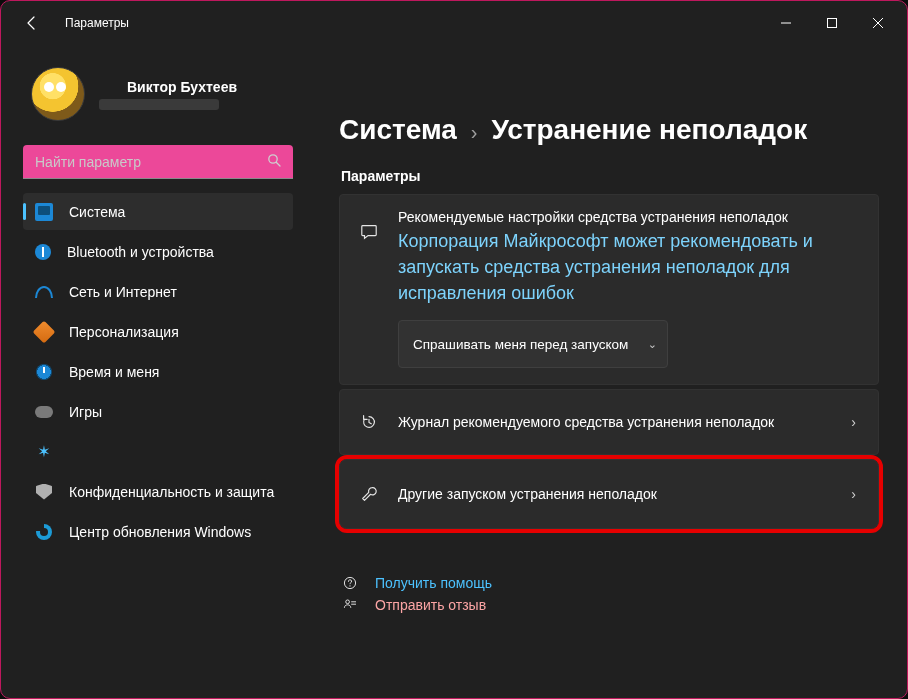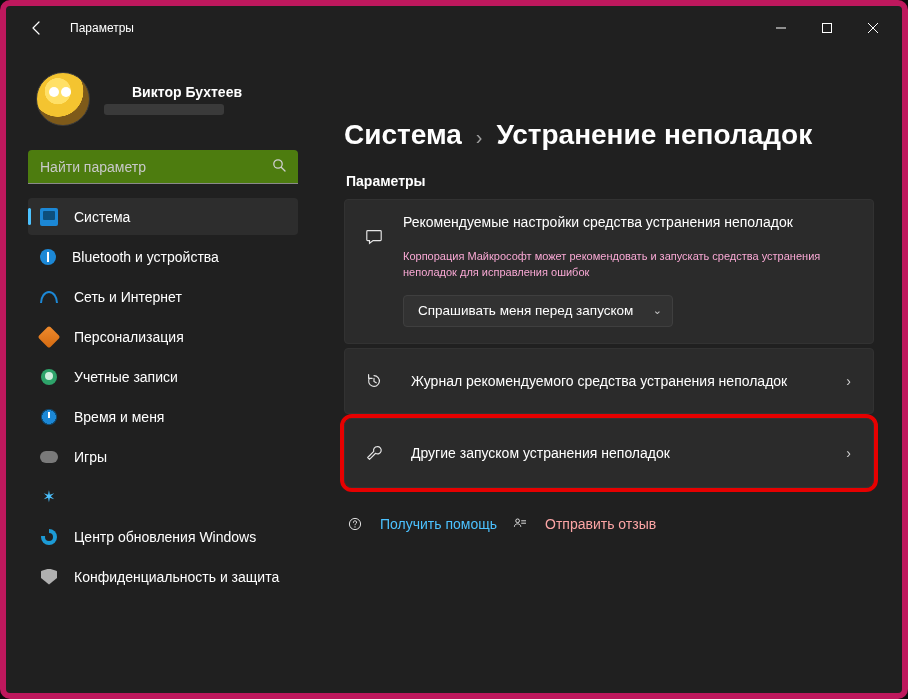"Параметры" .window { border: 6px solid #be185d -> 1px solid #be185d }
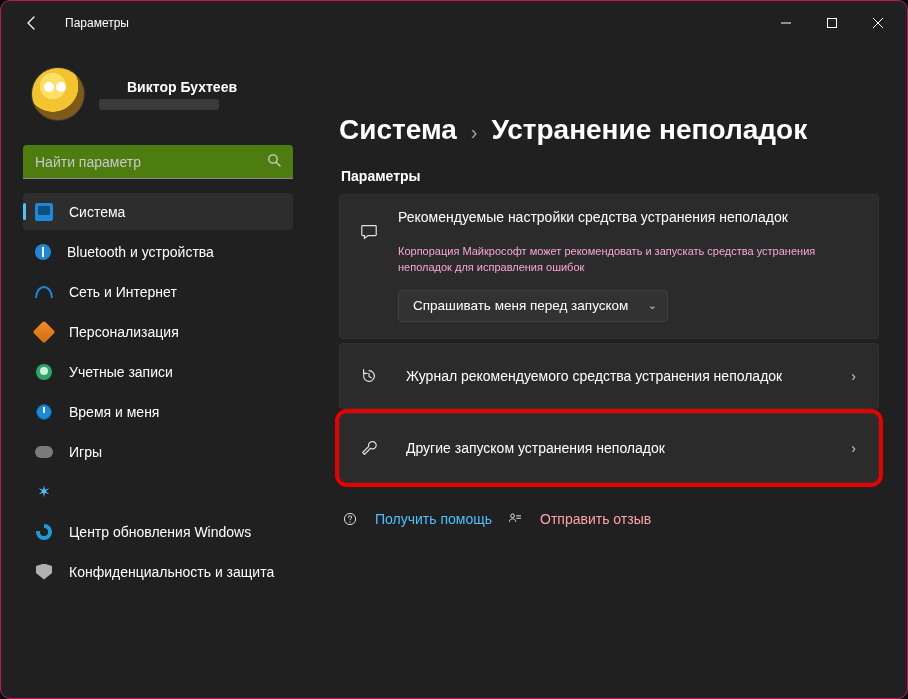"Найти параметр" .search-box { background: #4d7c0f -> #ec4899 }
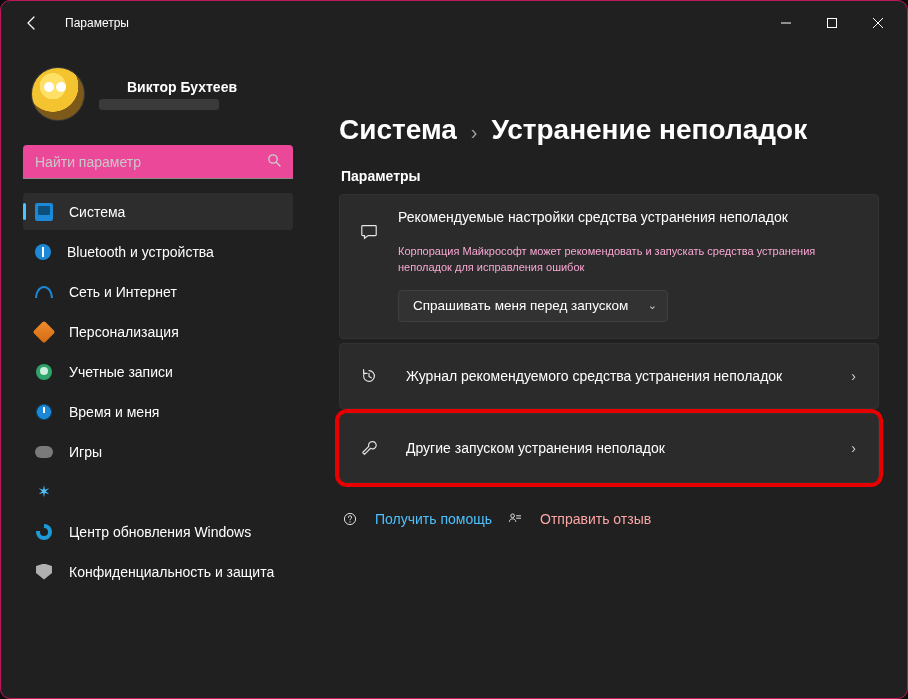"Корпорация Майкрософт может" .card-desc { color: #f9a8d4 -> #7dd3fc; font-size: 11px -> 18px; margin-top: 19px -> 3px }
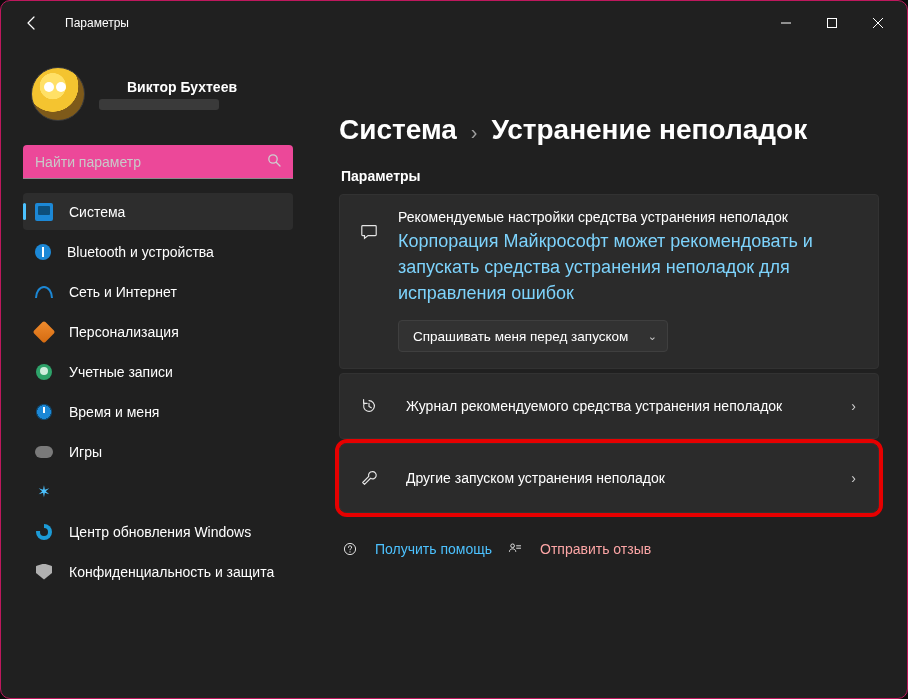"Спрашивать меня перед запуском" .dropdown { height: 32px -> 48px }
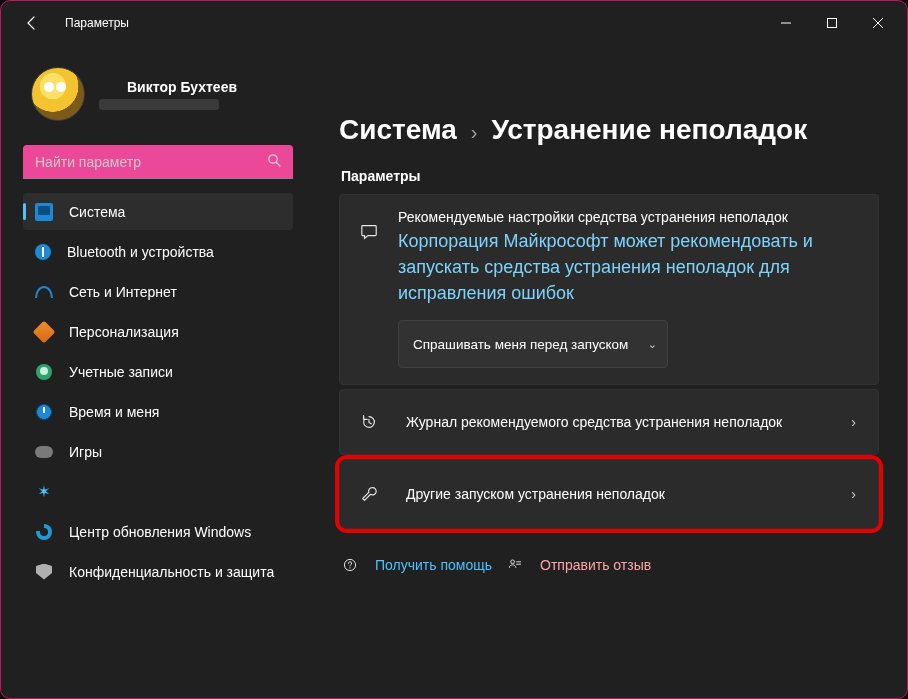"Учетные записи" div.nav-item { html: <div> <span> <span></span> </span> <span>Учетные записи</span> </div> -> none }
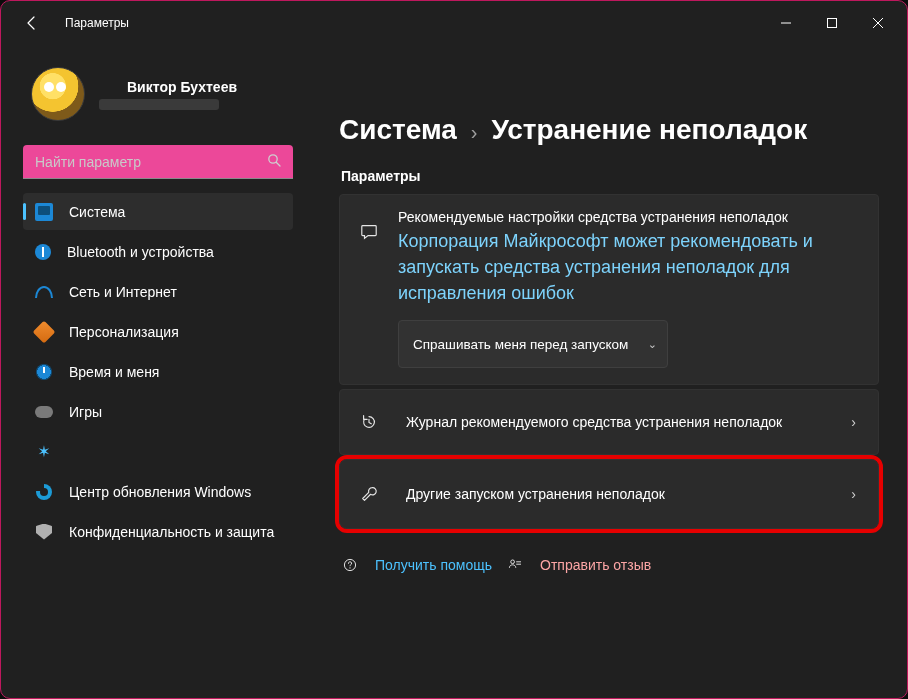"Журнал рекомендуемого средства" .card + .card-row, .card-row + .card-row { gap: 8px -> none }
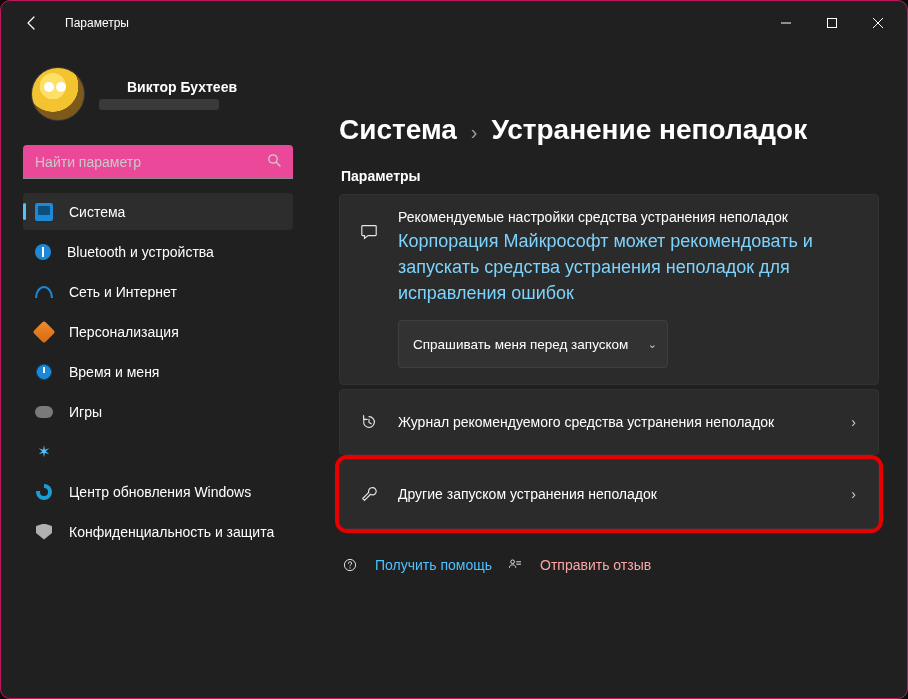"Центр обновления Windows" div.nav-item { order: before "Конфиденциальность и защита" -> after "Конфиденциальность и защита" }
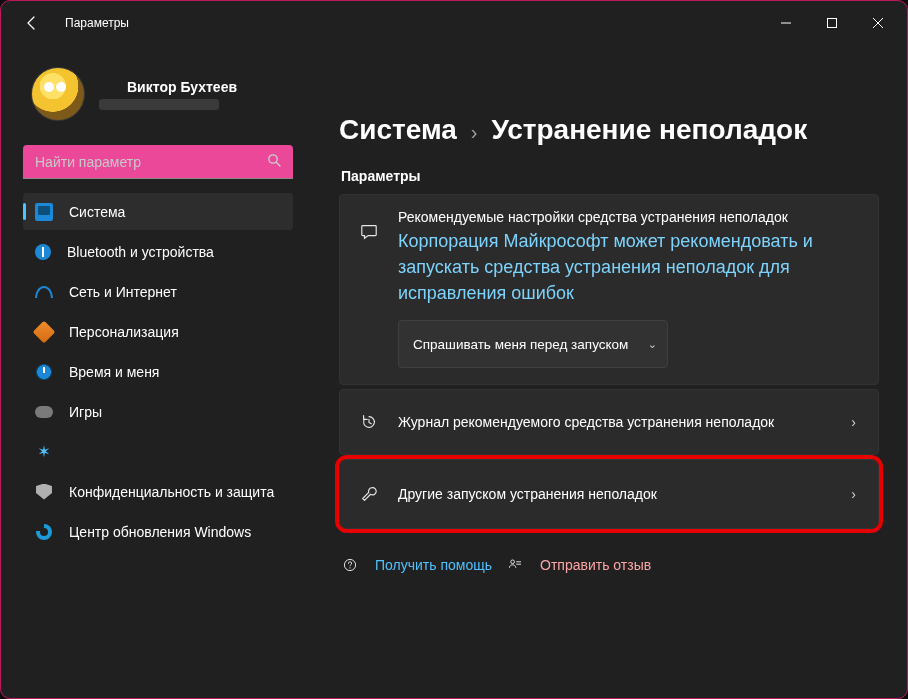"Получить помощь" .footer-links { flex-direction: row -> column; gap: 14px -> 6px; margin-top: 28px -> 46px }
